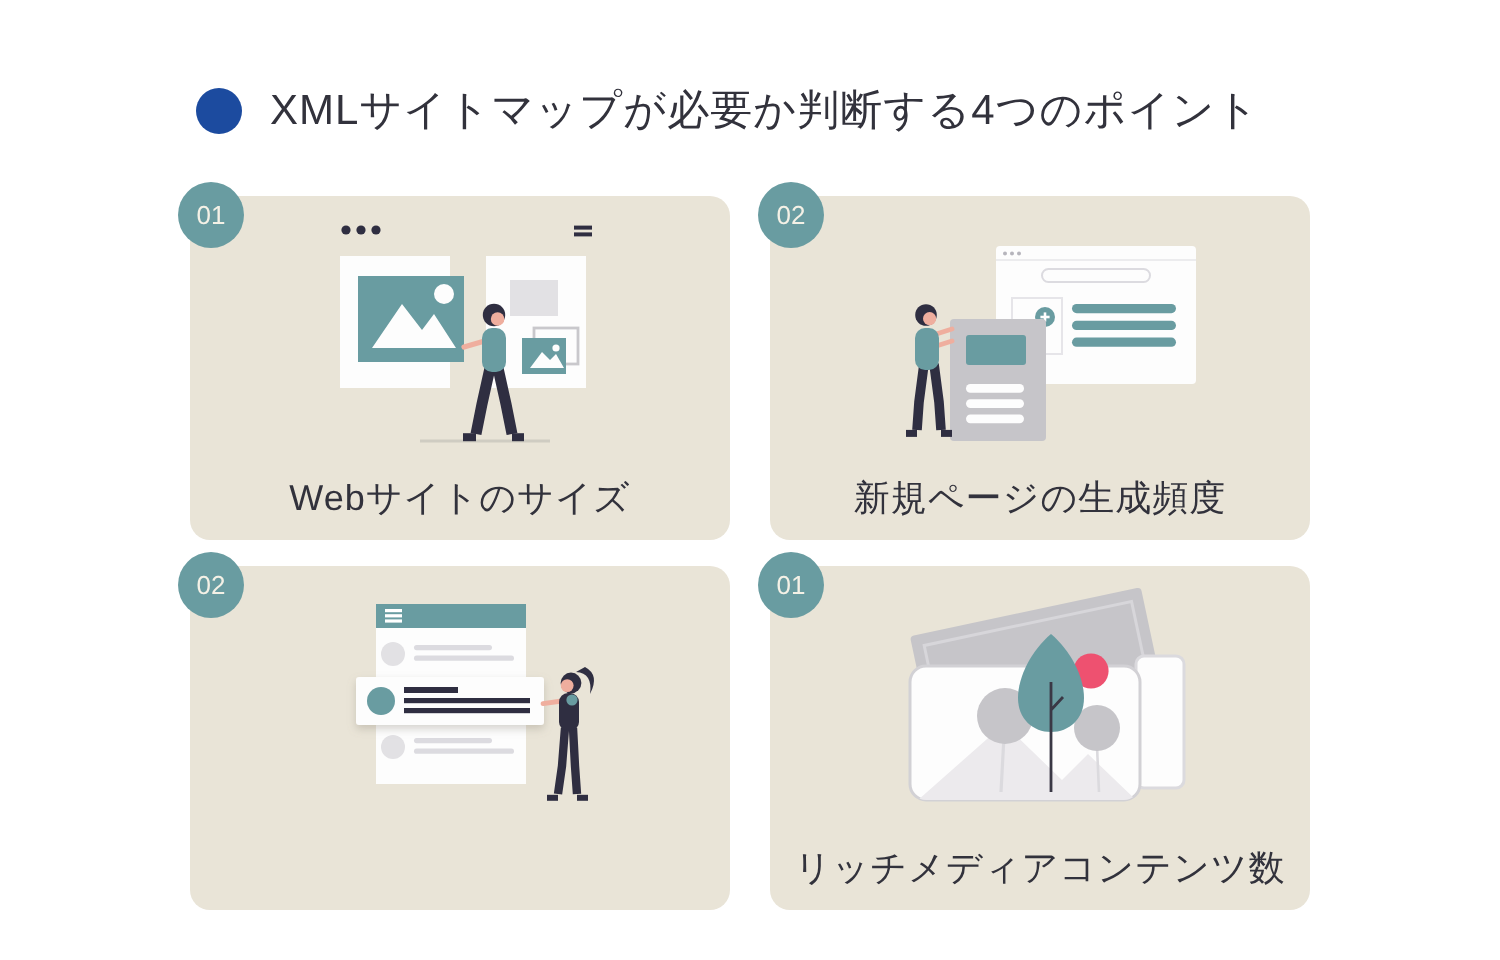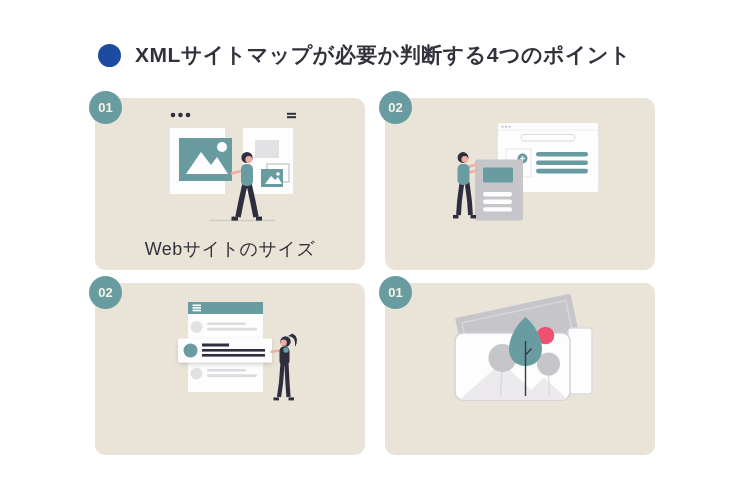"XMLサイトマップが必要か判断する4つのポイント" .page-title { font-weight: 700 -> 400 }
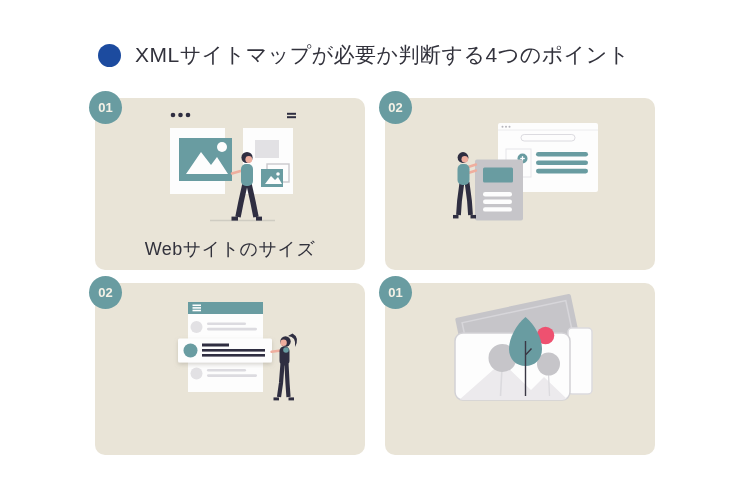"01" .badge { font-weight: 700 -> 400 }
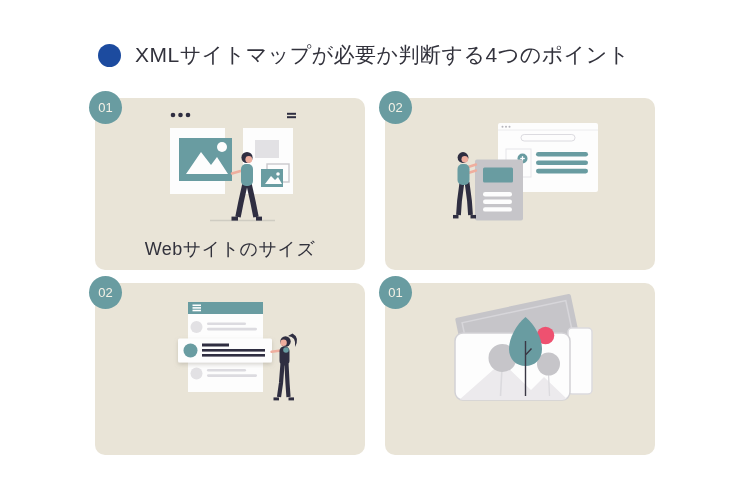"新規ページの生成頻度" div.card-label { html: none -> <div>新規ページの生成頻度</div> }
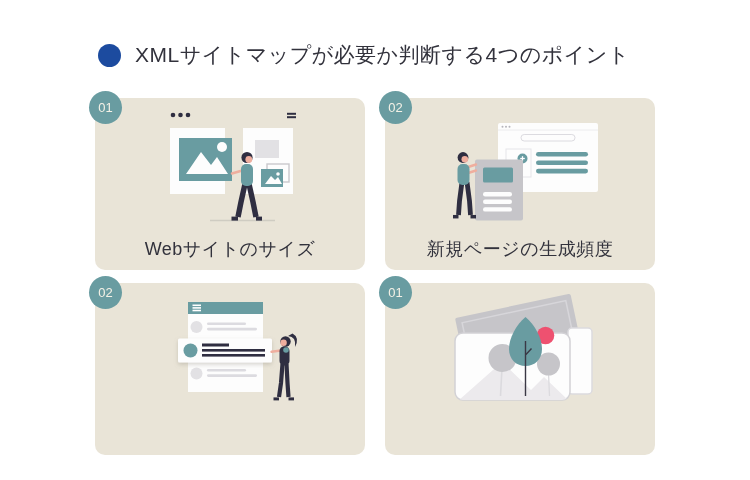"リッチメディアコンテンツ数" div.card-label { html: none -> <div>リッチメディアコンテンツ数</div> }
